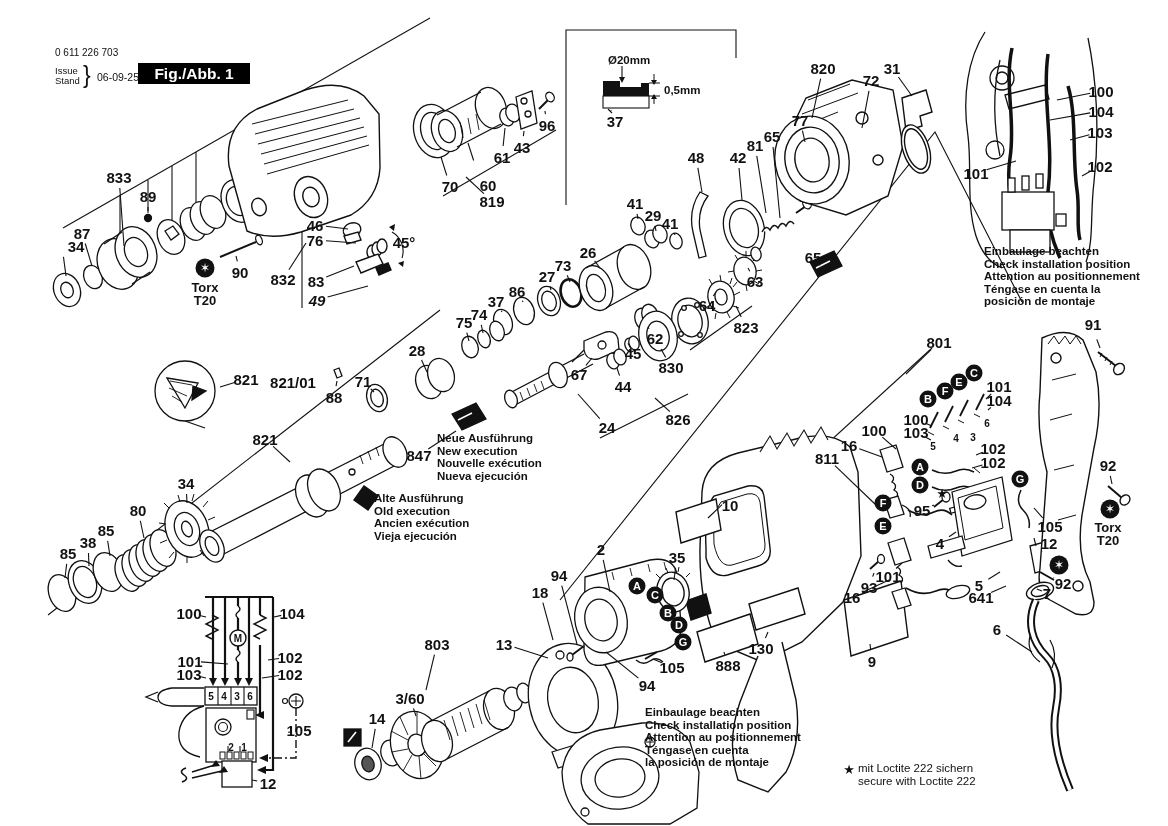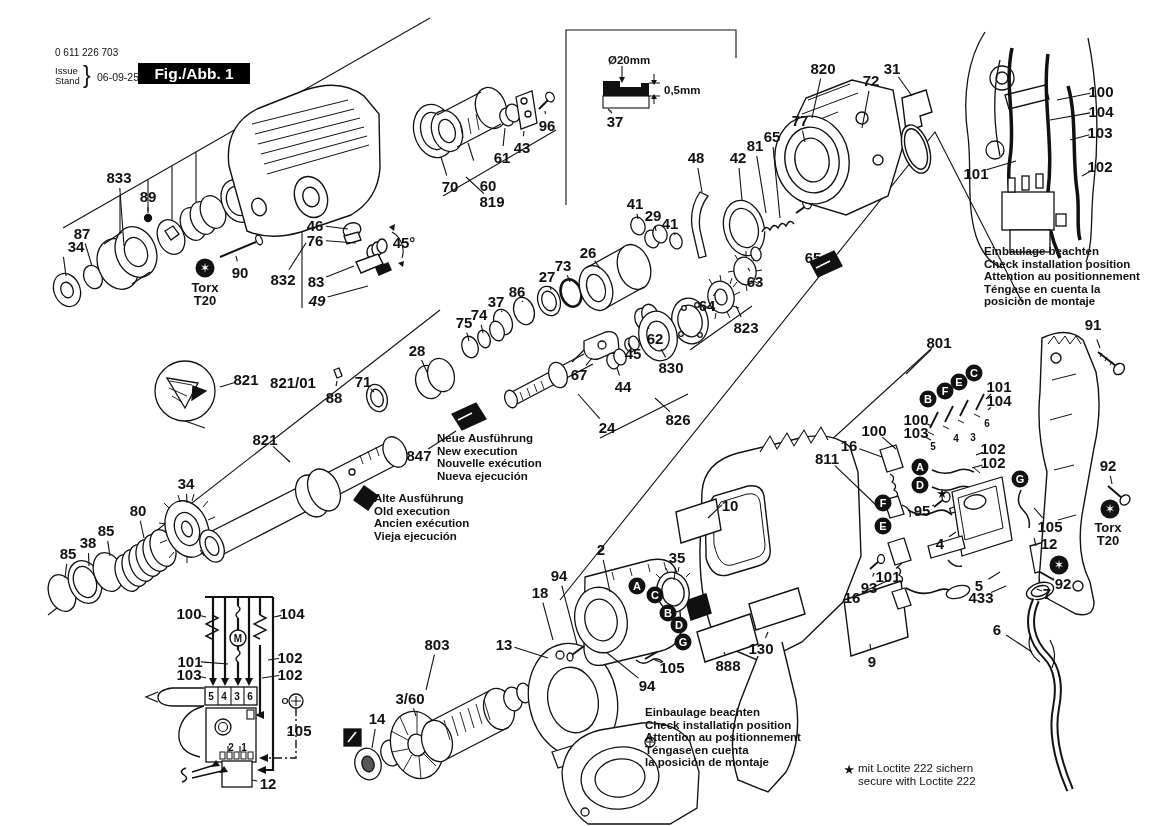"433" span.part-label { text: 433 -> 641 }
